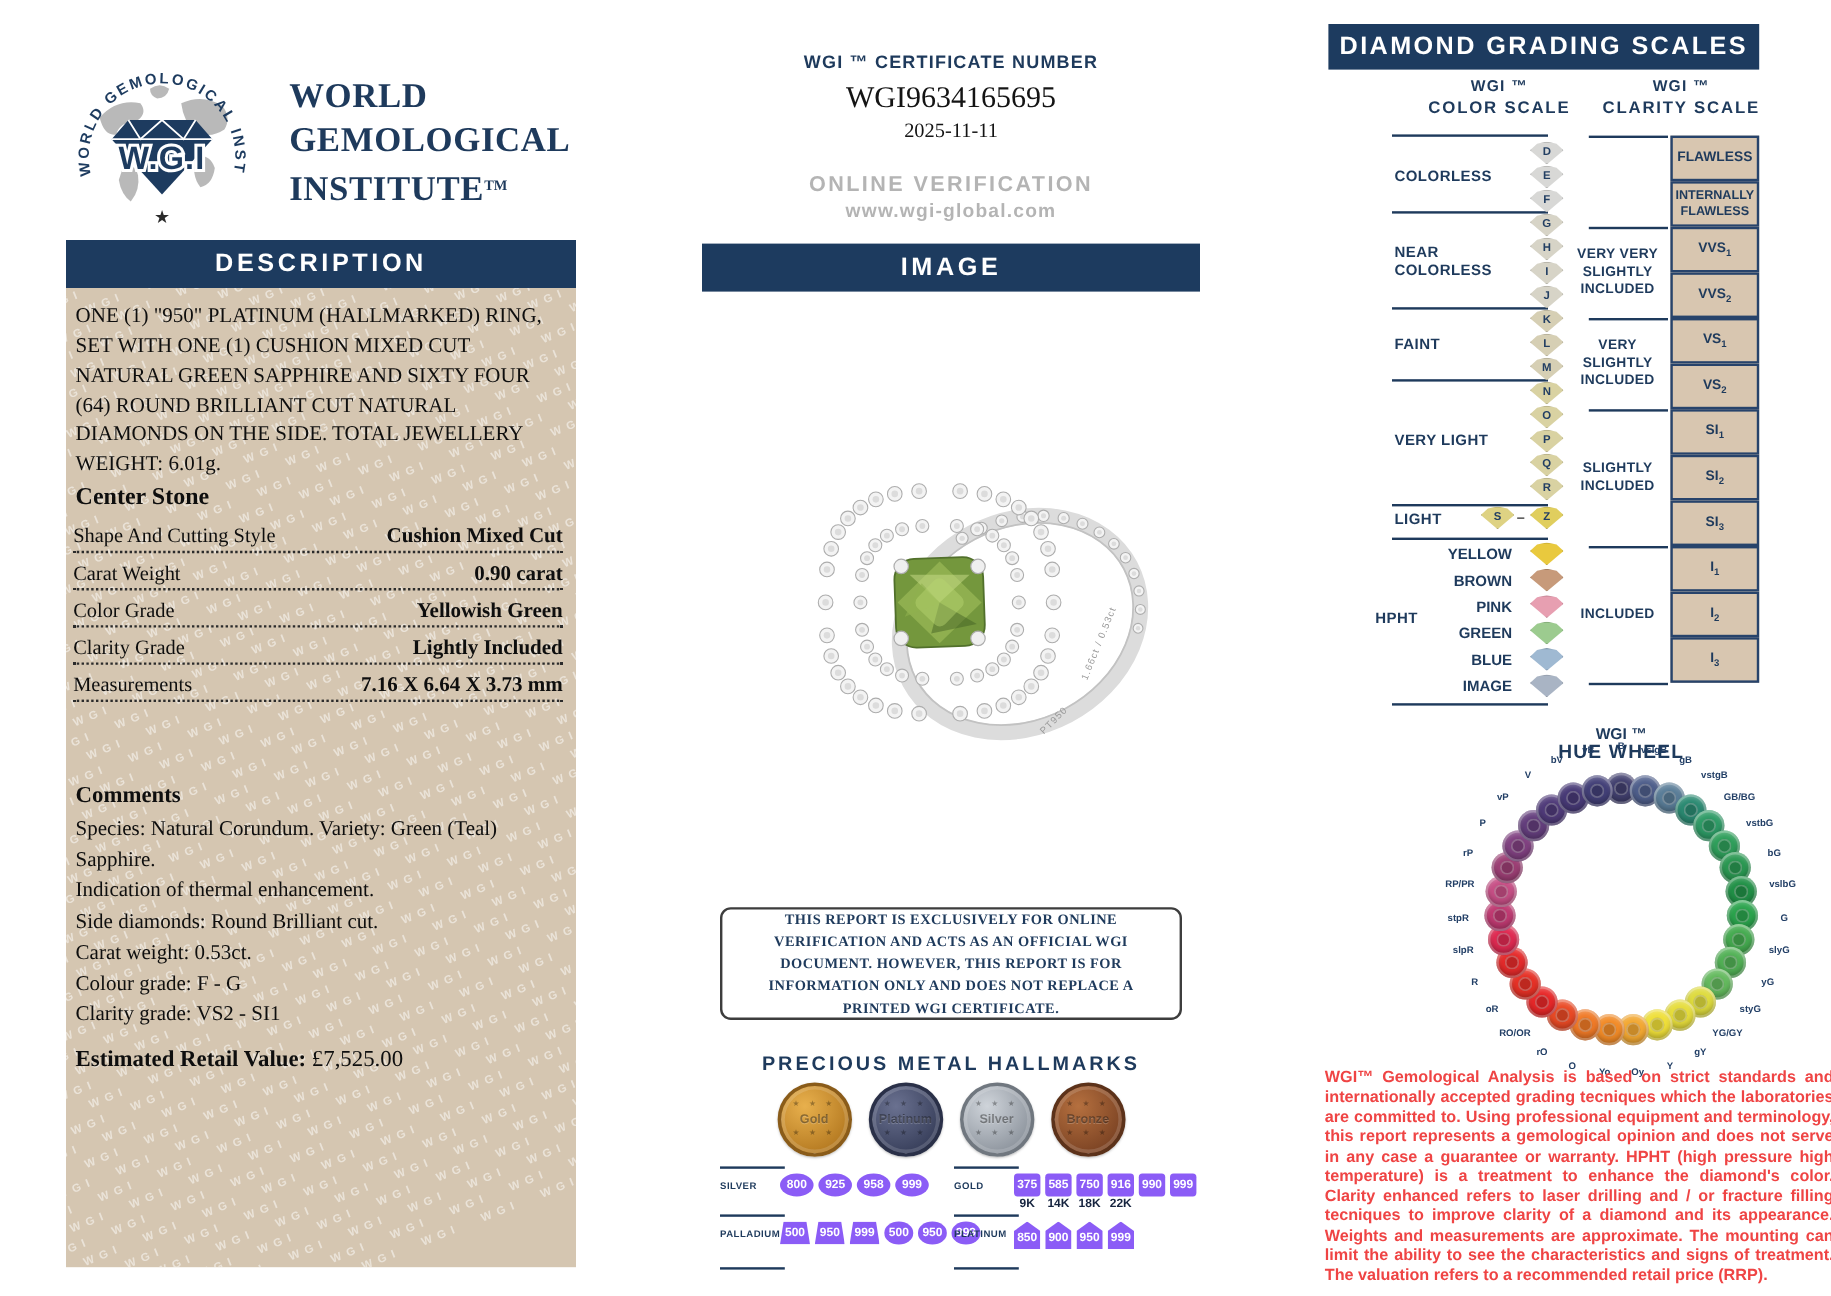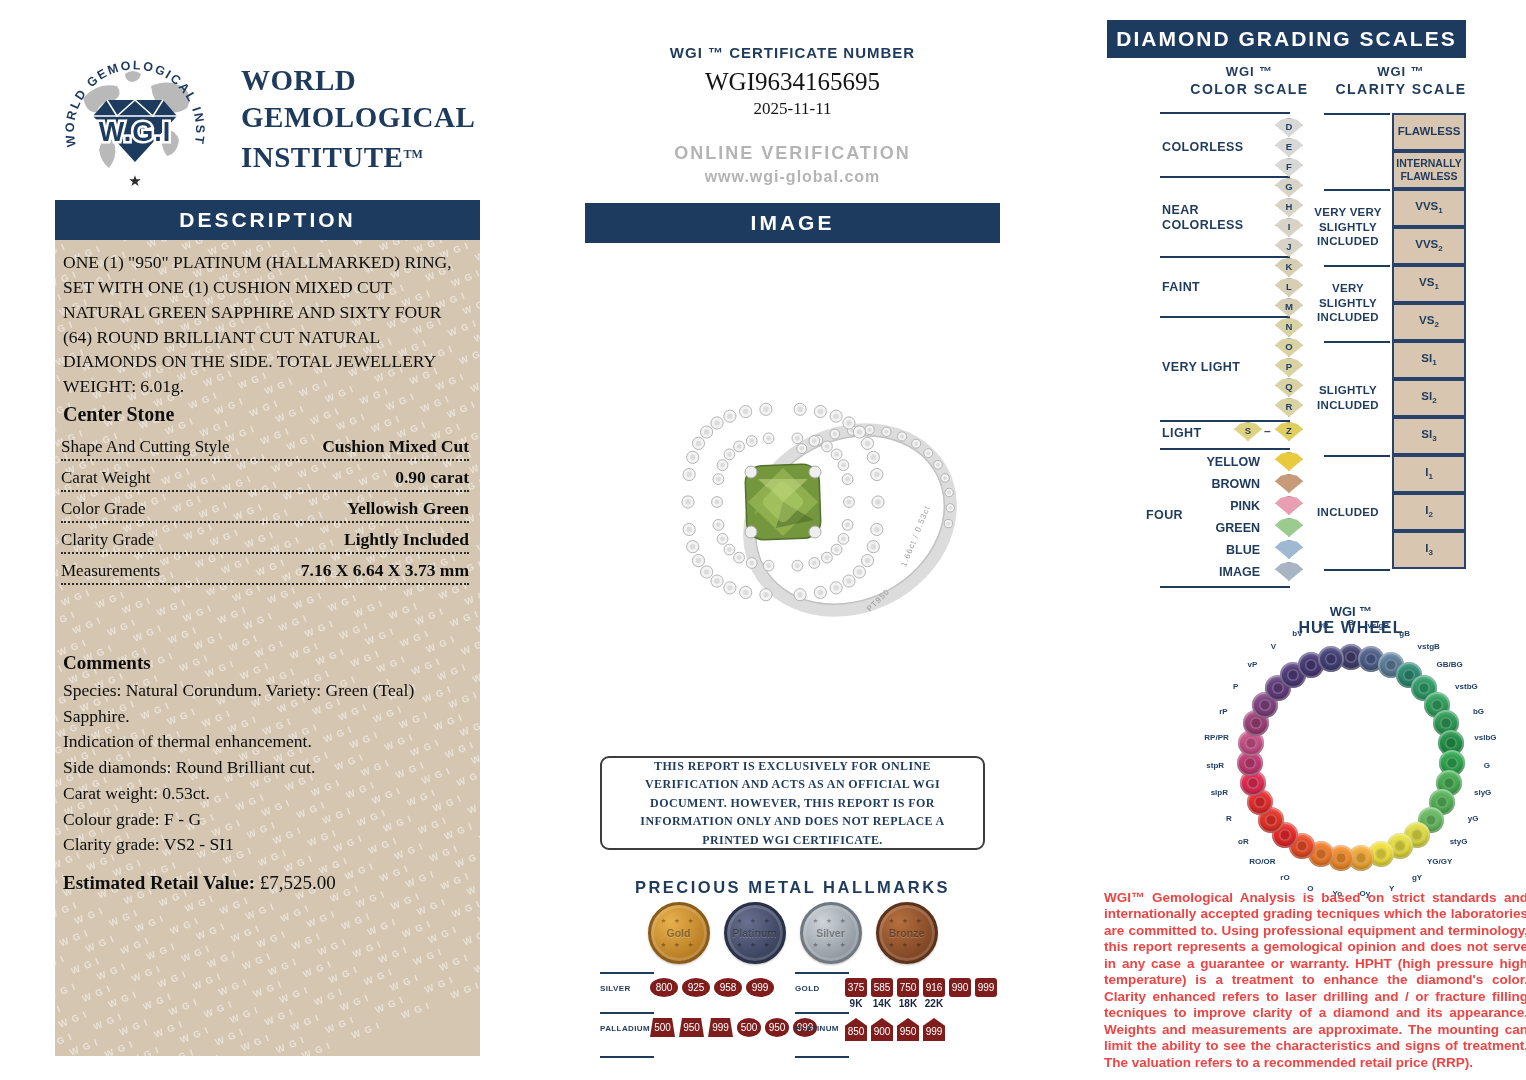"FOUR" div.cat-label { text: FOUR -> HPHT }
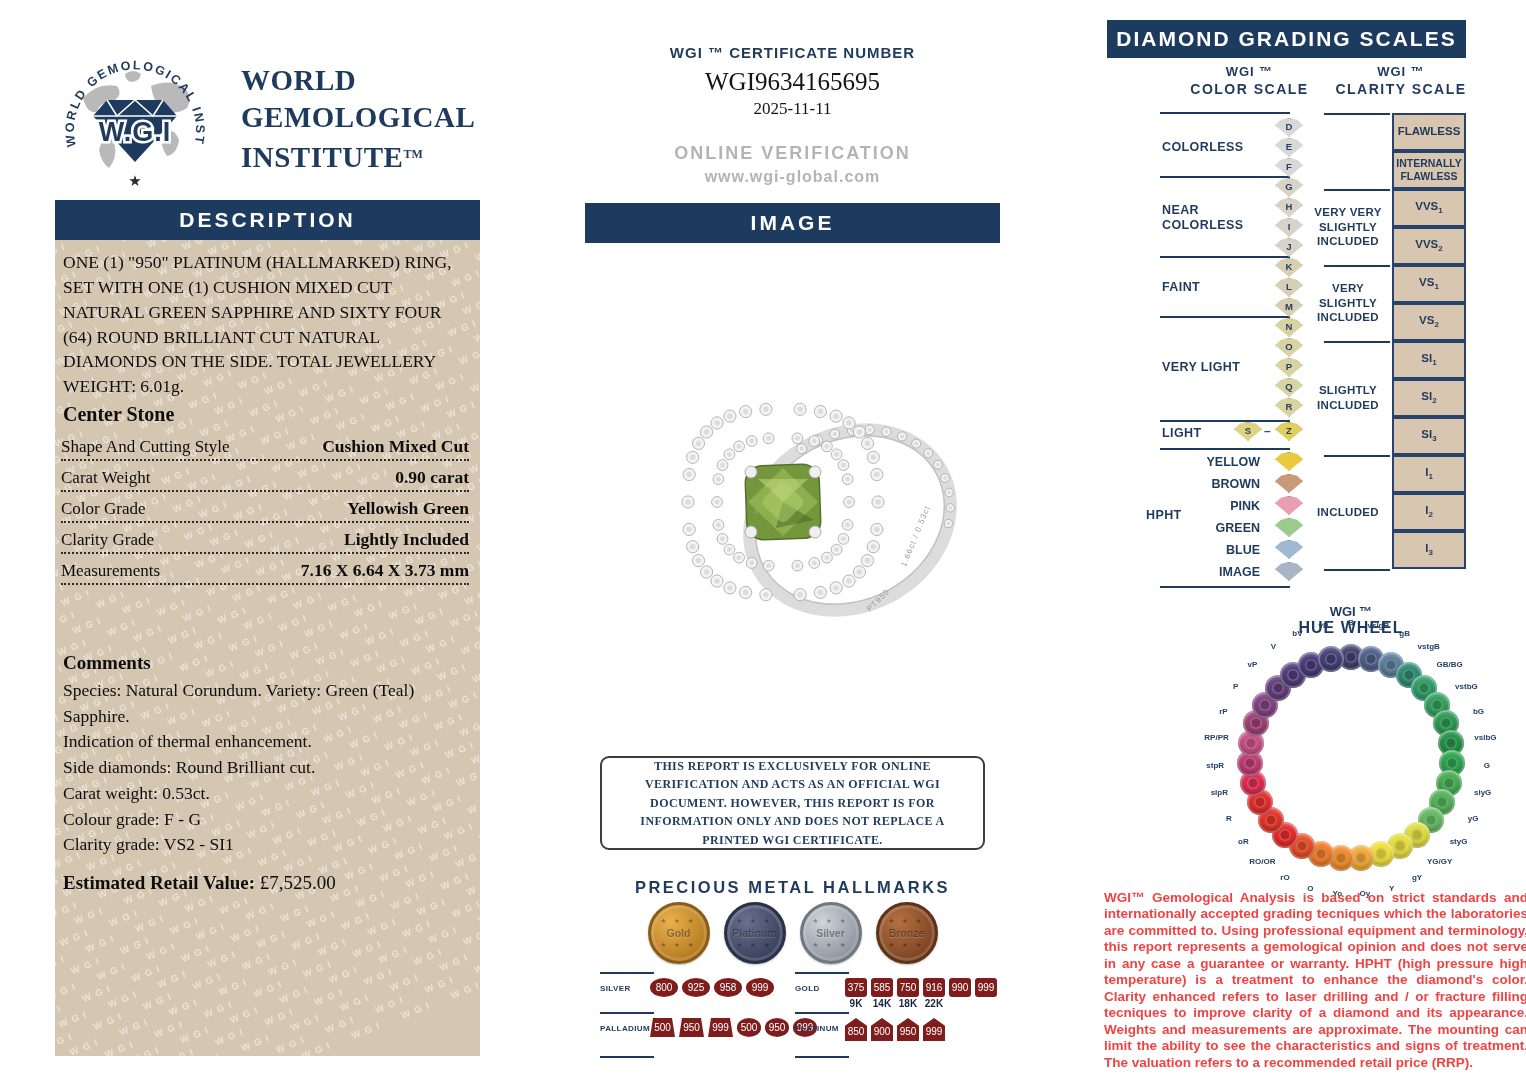"800" .badge { background: #7f1d1d -> #8b5cf6; font-weight: normal -> bold }
